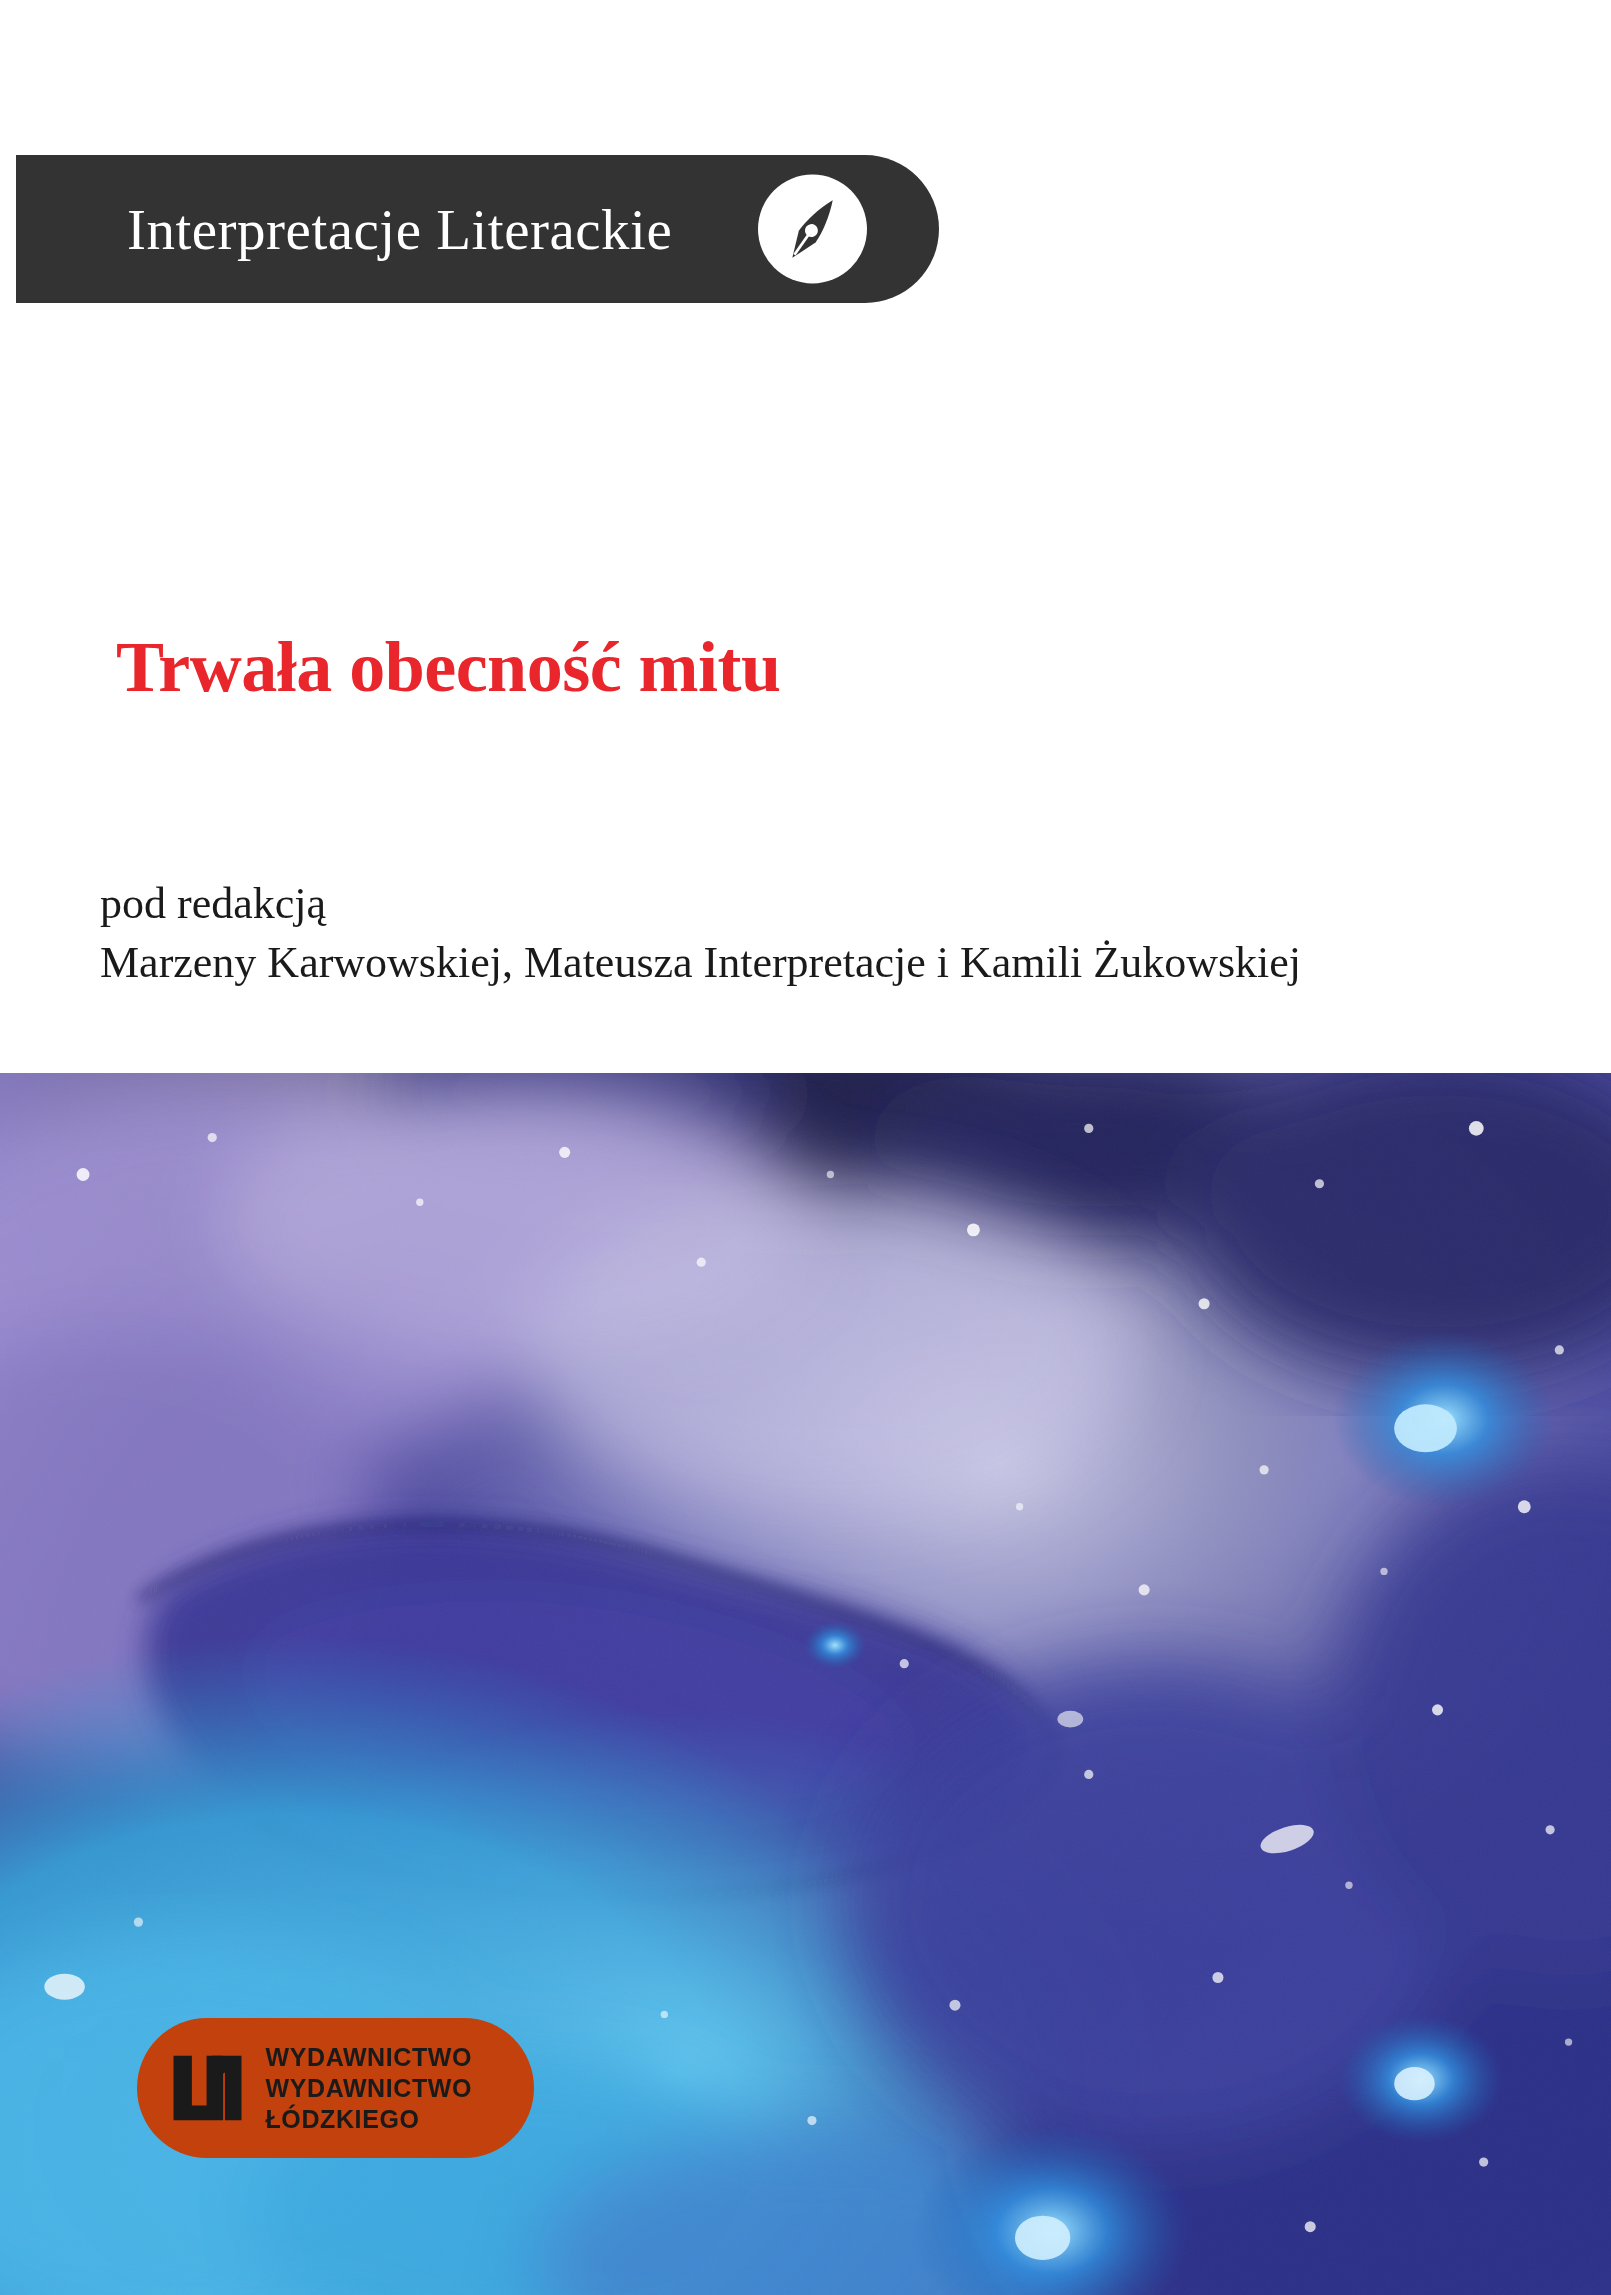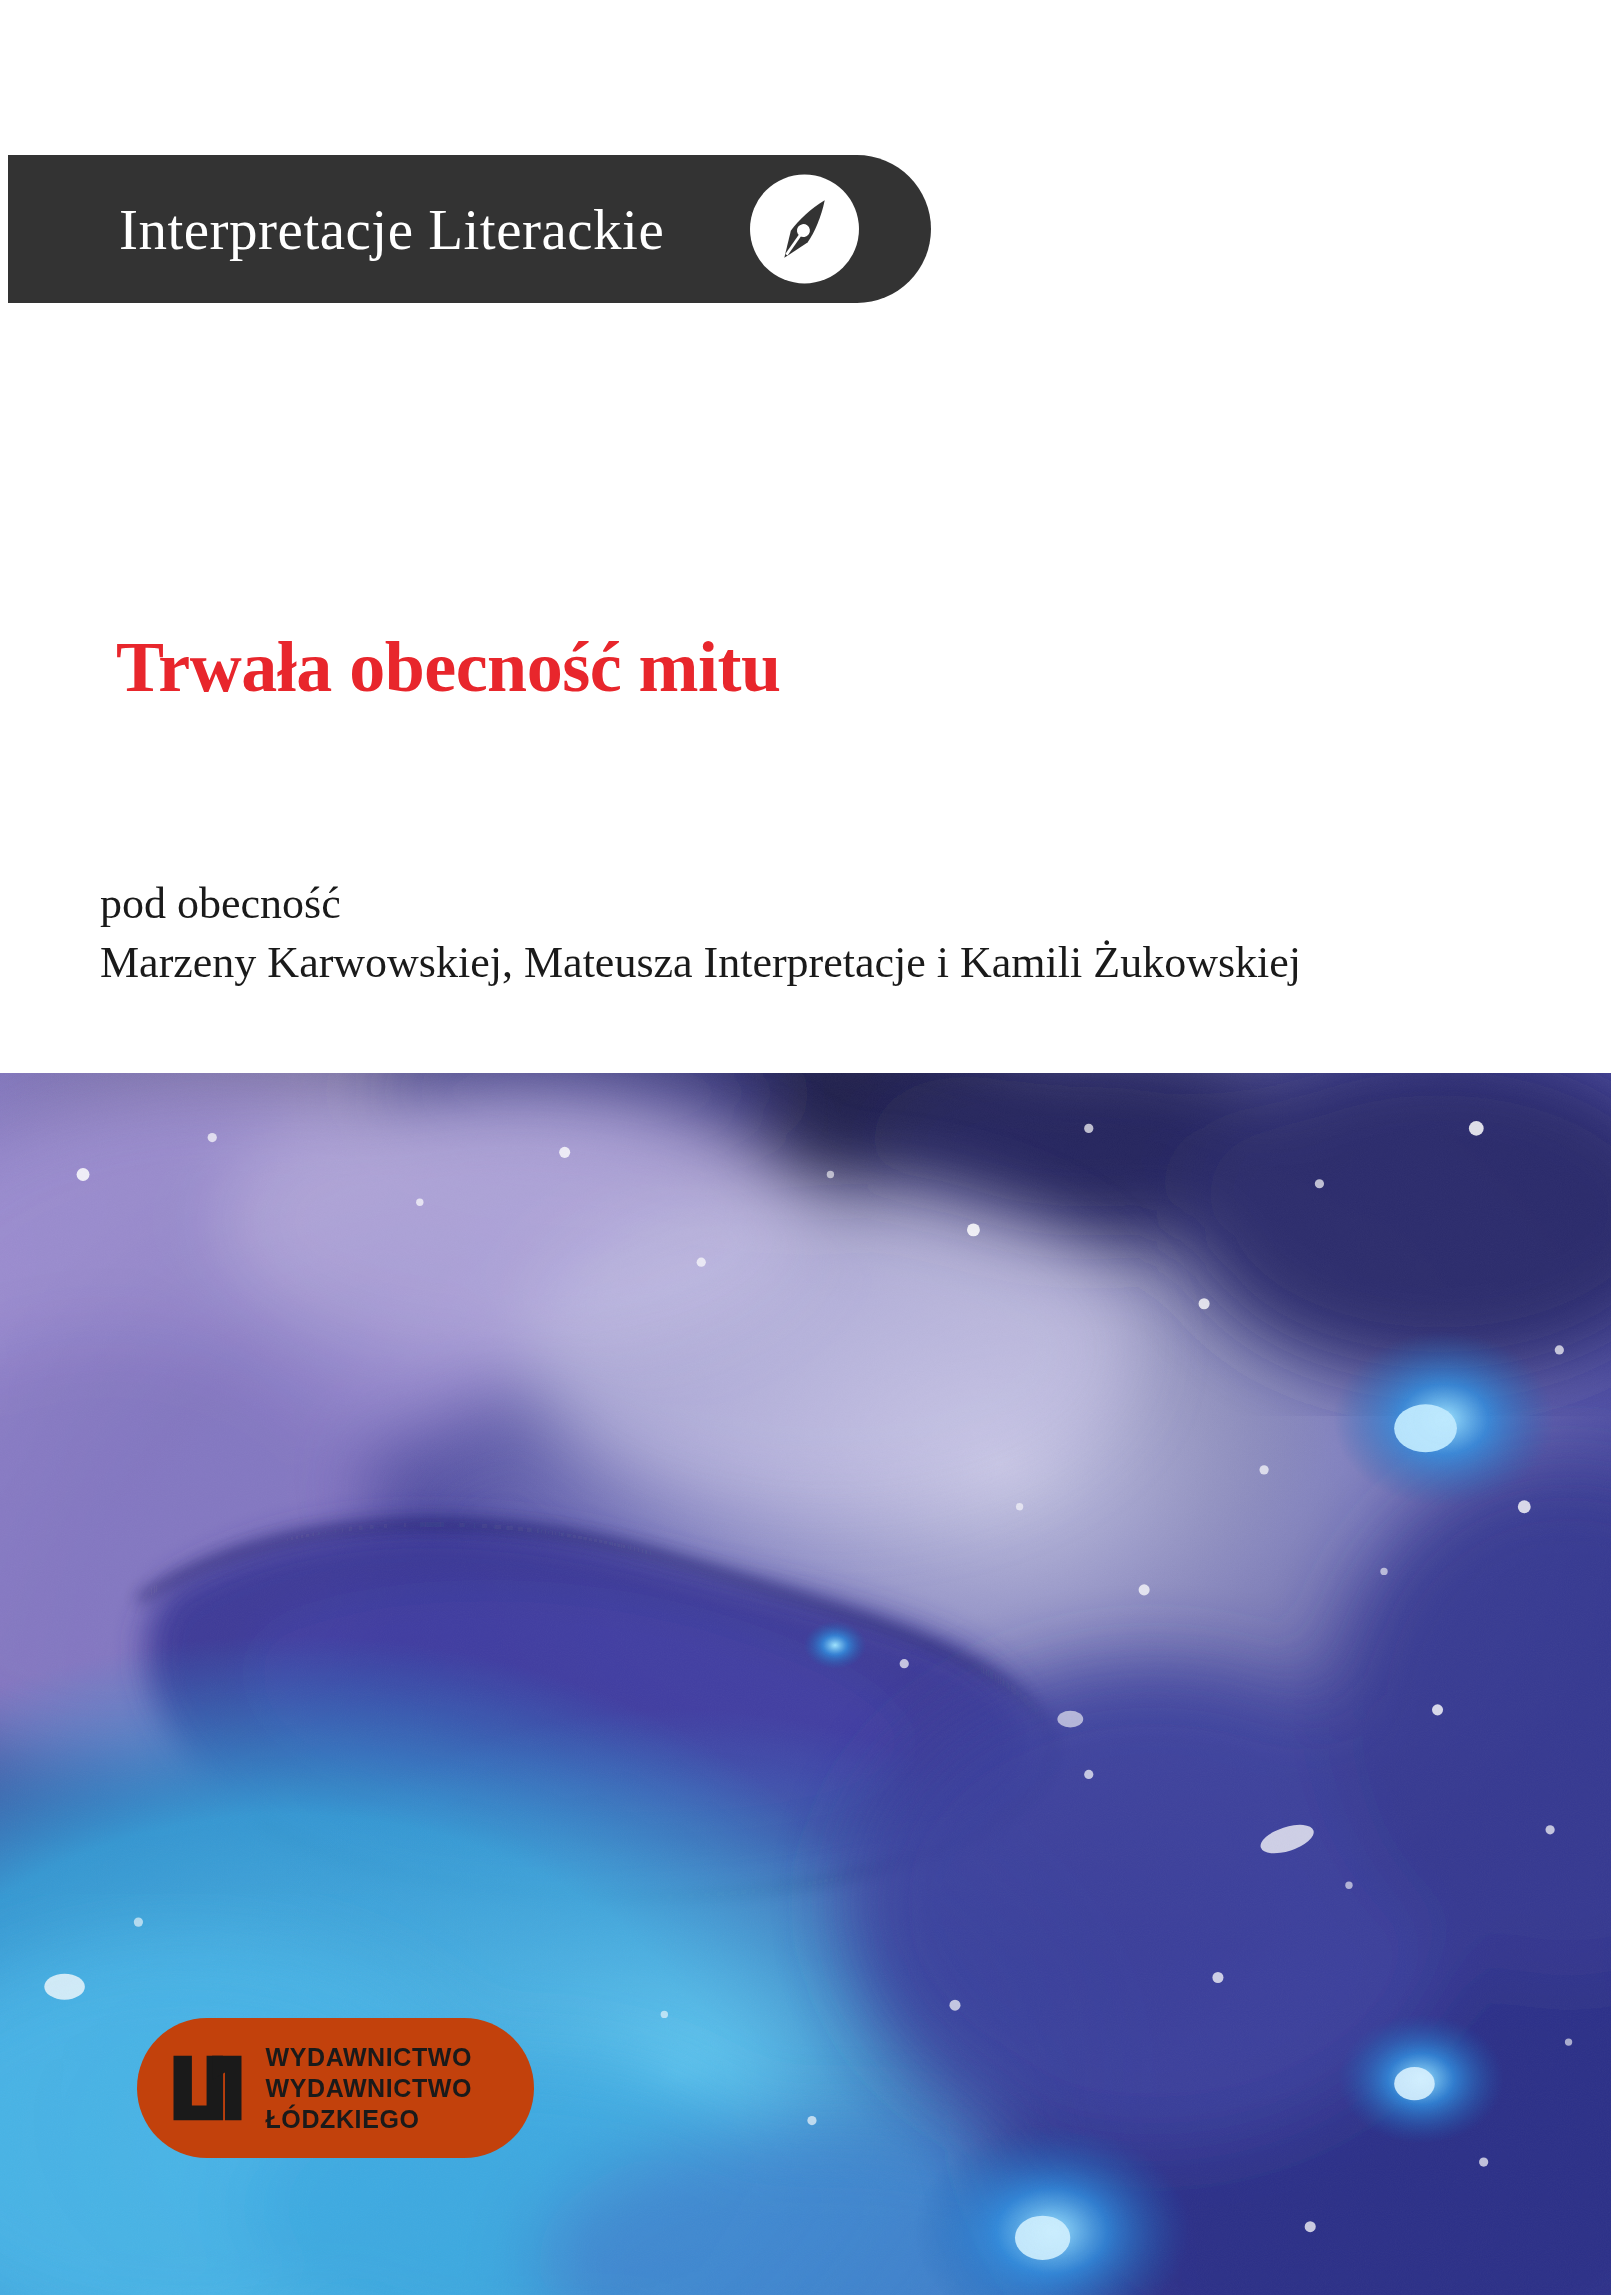"Interpretacje Literackie" .series-banner { left: 8px -> 16px }
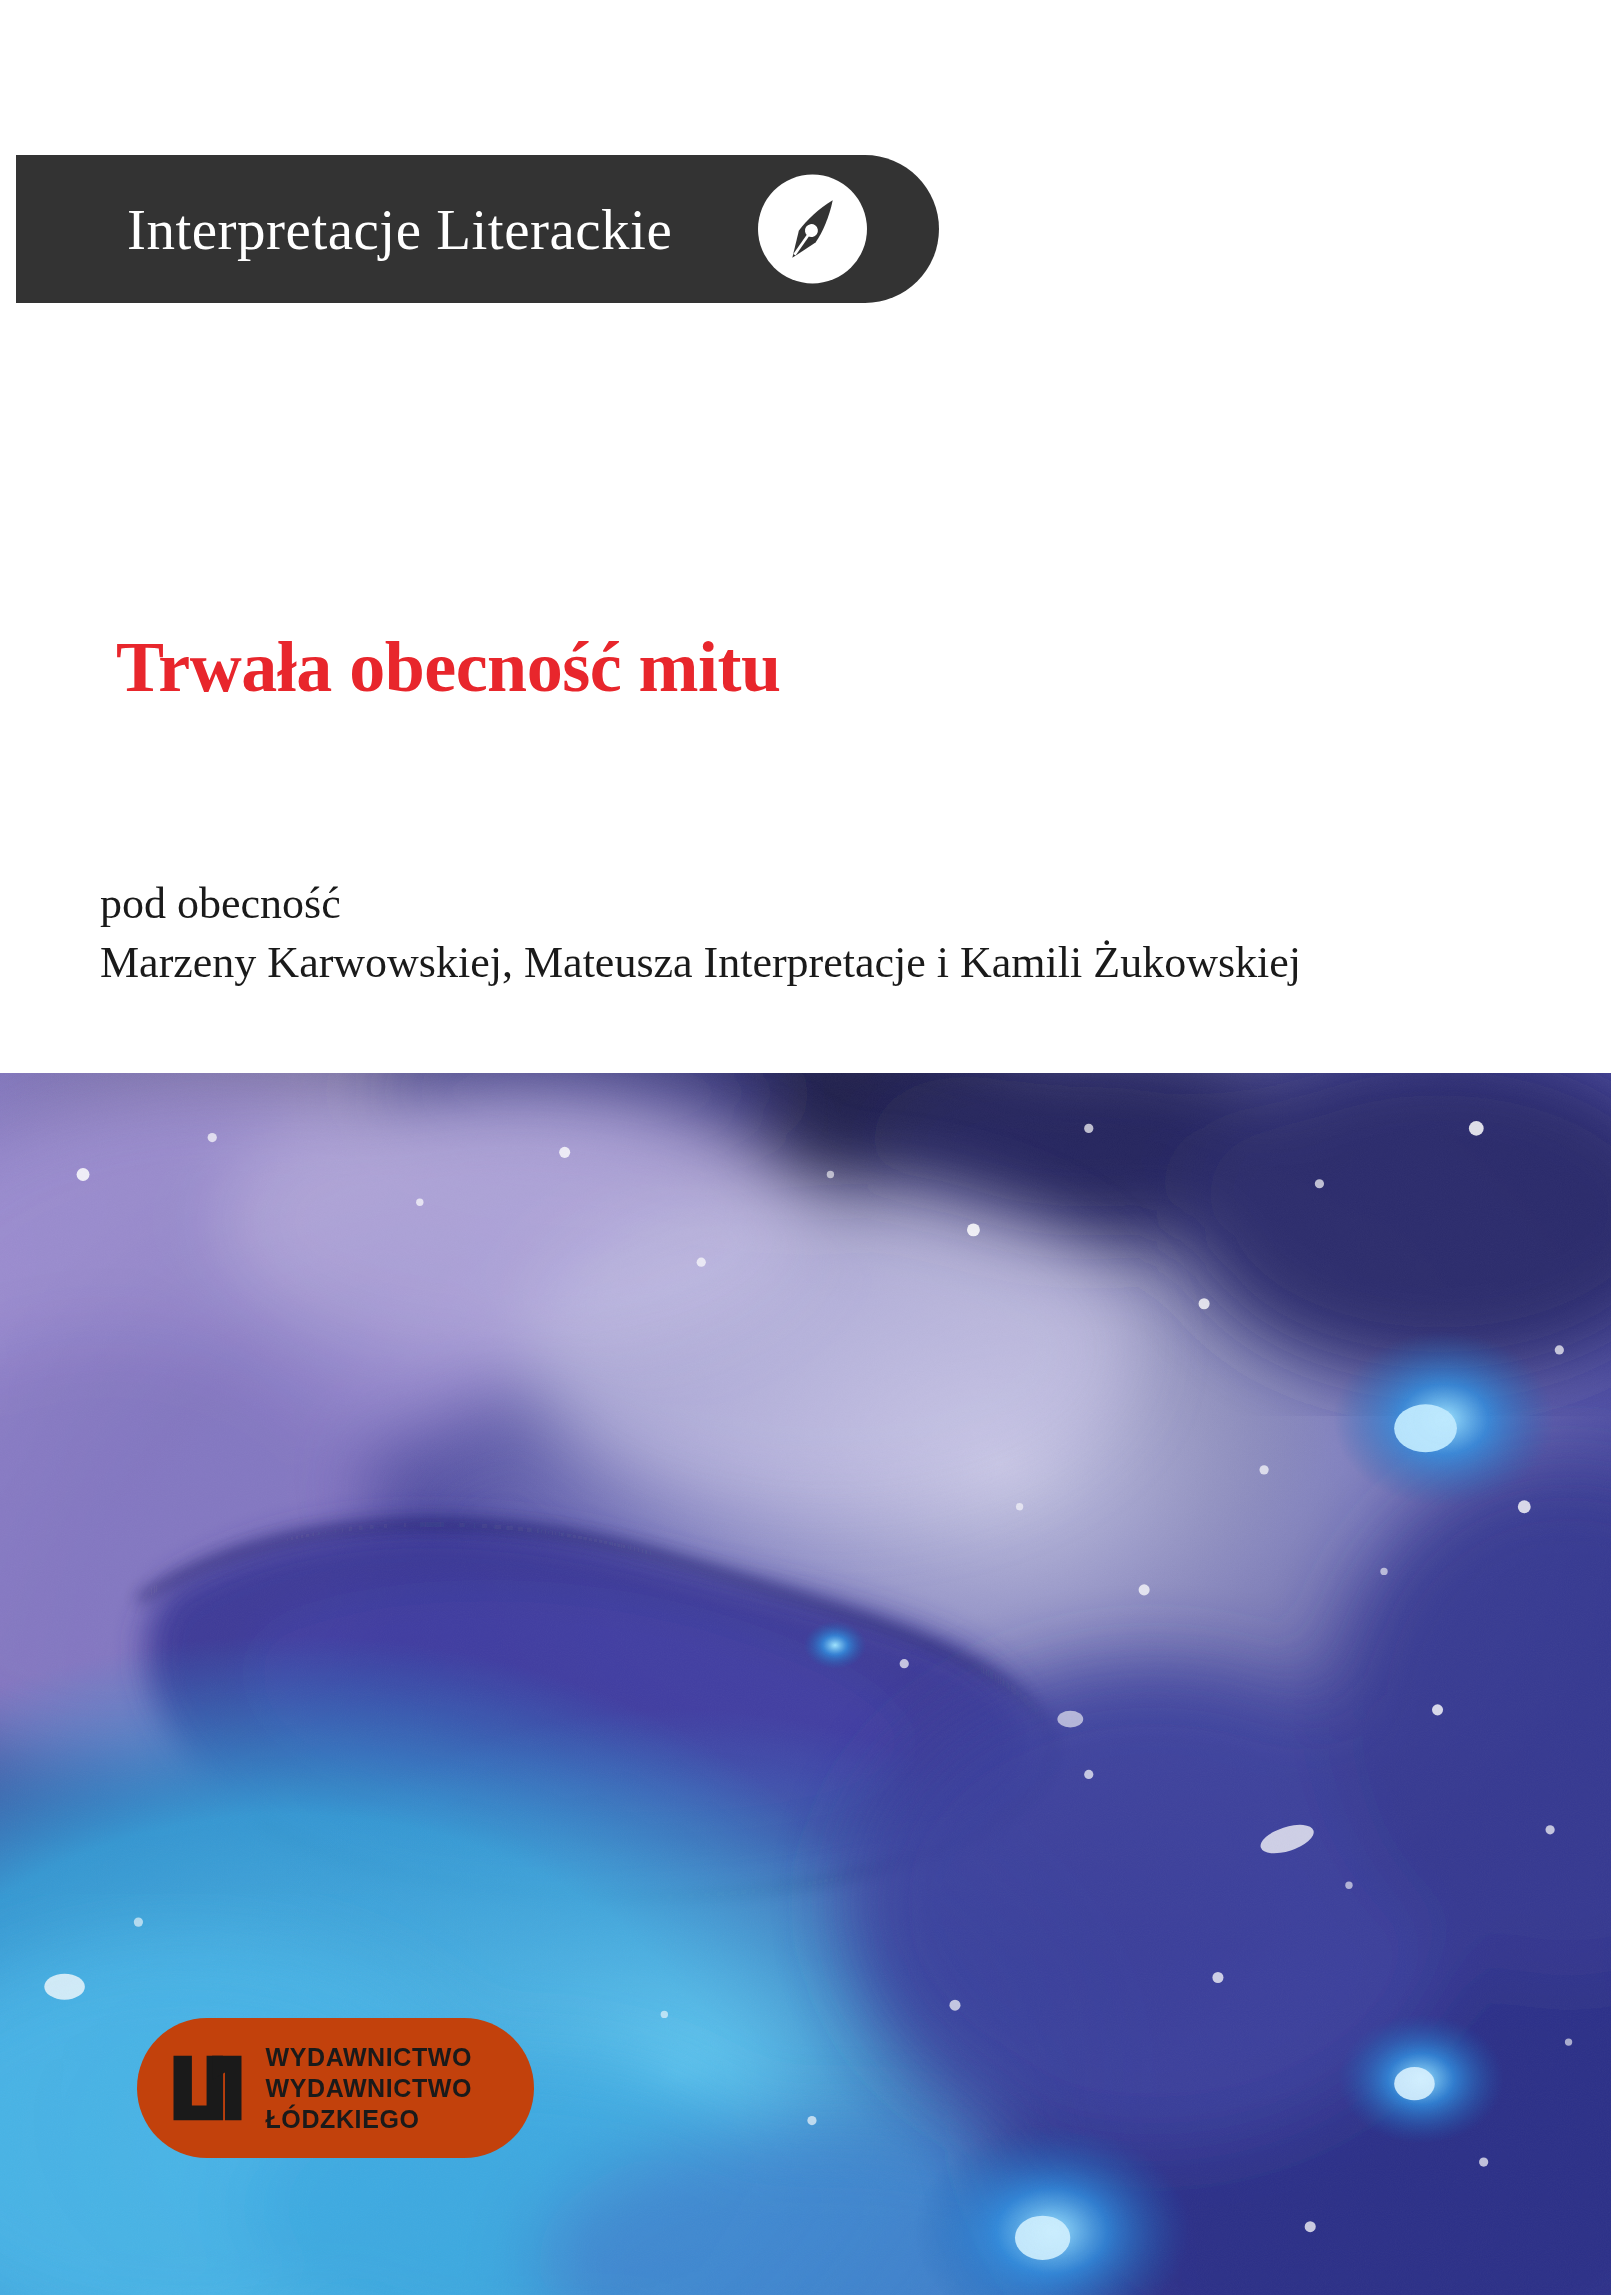"pod obecność" span.lead { text: obecność -> redakcją }
